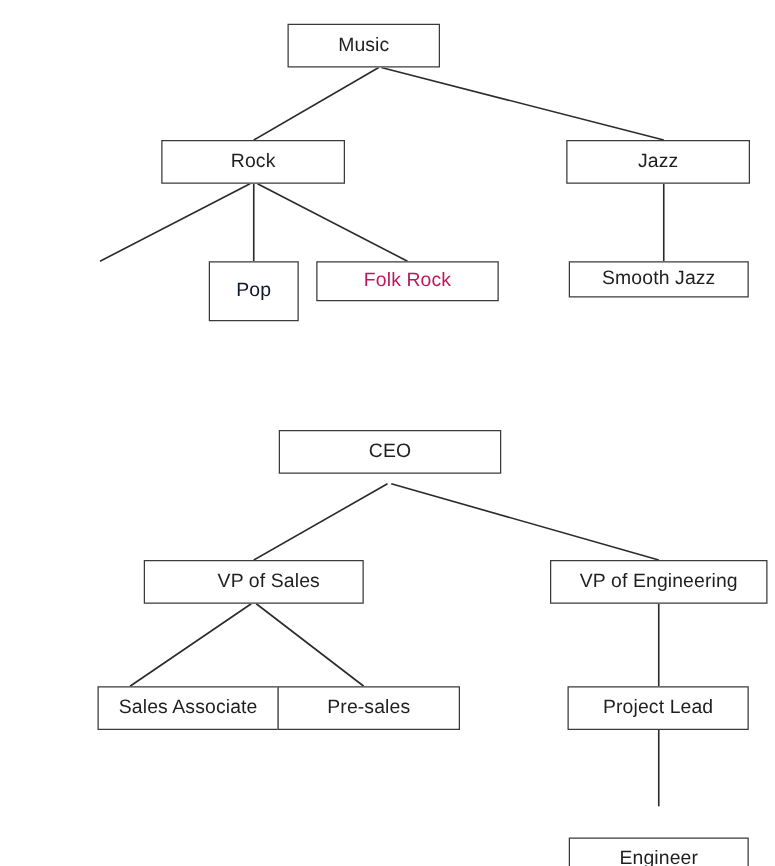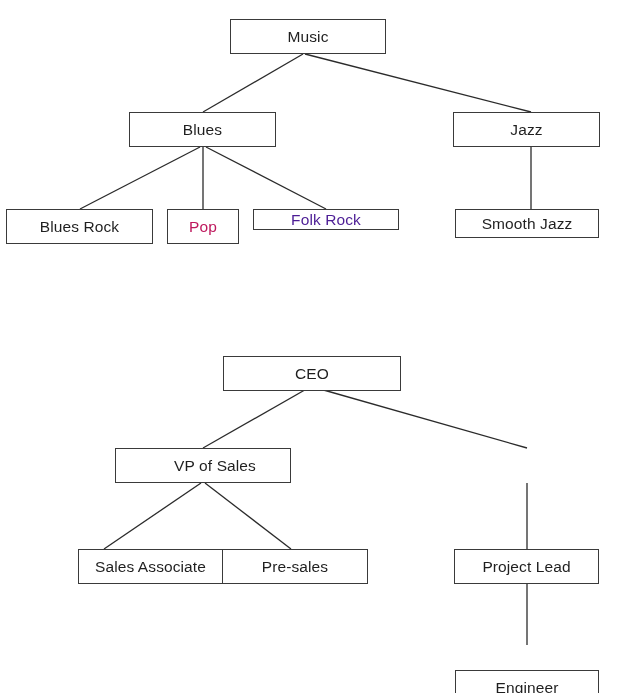"Music" div.node { width: 156px -> 122px }
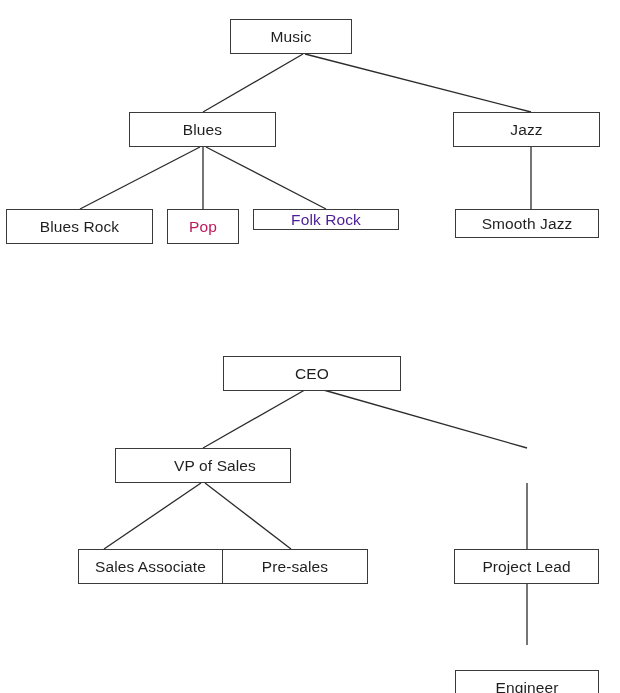"Blues" span.node-label { text: Blues -> Rock }
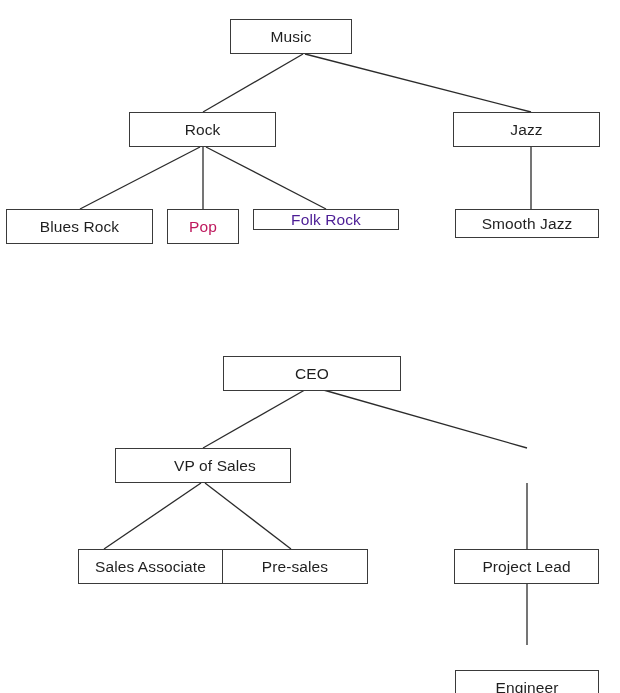"Blues Rock" div.node { html: <div> <span>Blues Rock</span> </div> -> none }
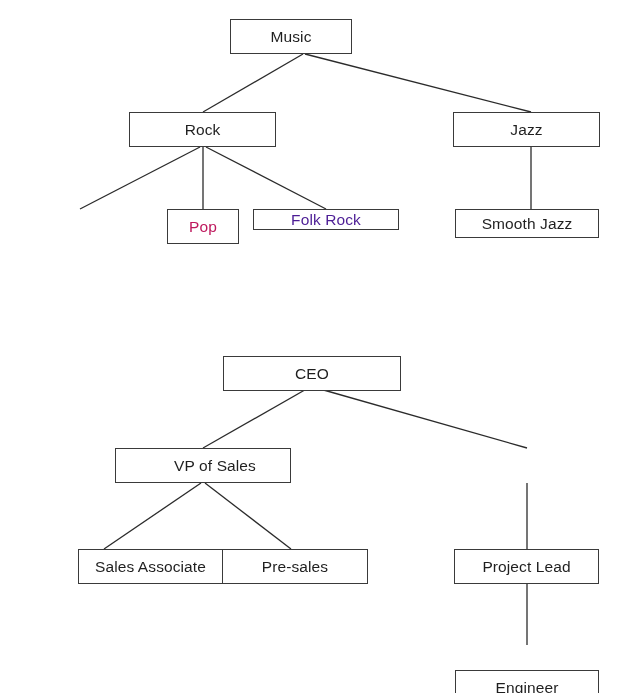"Pop" div.node { color: #be185d -> #0f172a; height: 35px -> 48px }
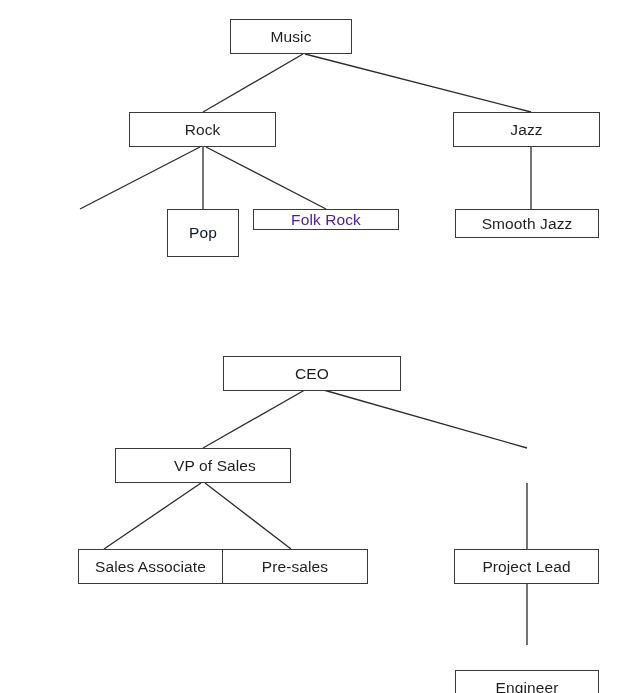"Folk Rock" div.node { color: #4c1d95 -> #be185d; height: 21px -> 32px }
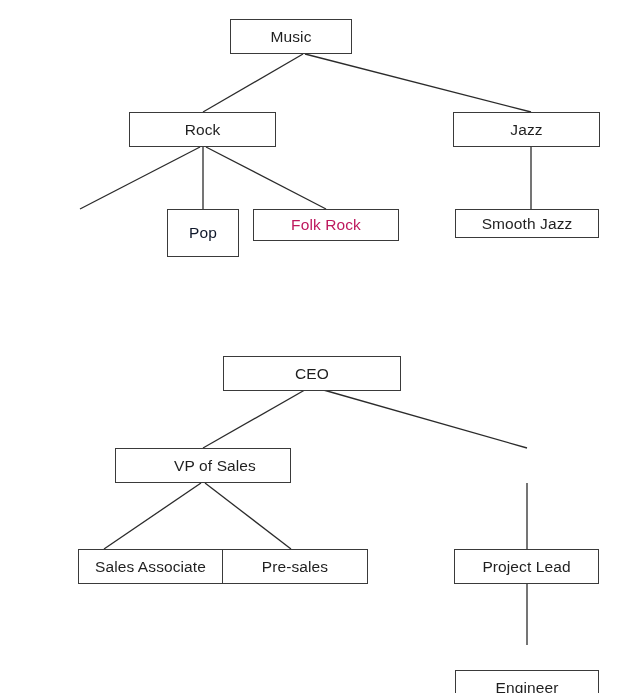"CEO" div.node { top: 356px -> 344px }
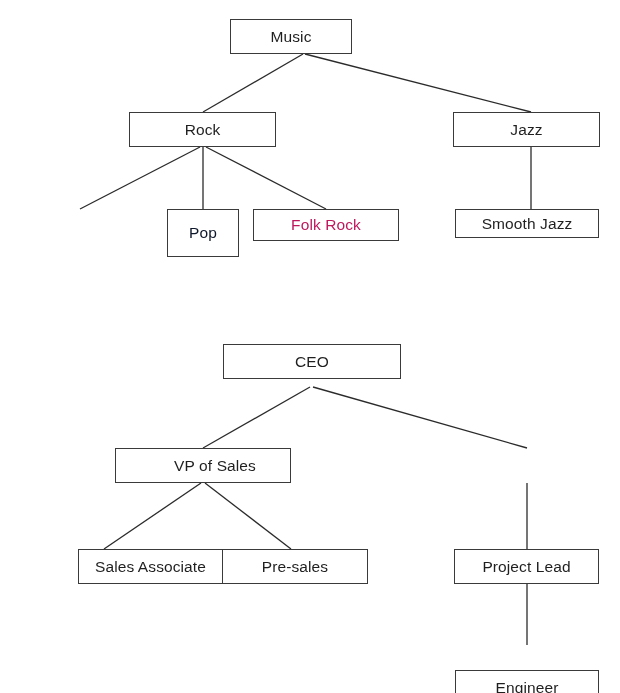"VP of Engineering" div.node { html: none -> <div> <span>VP of Engineering</span> </div> }
